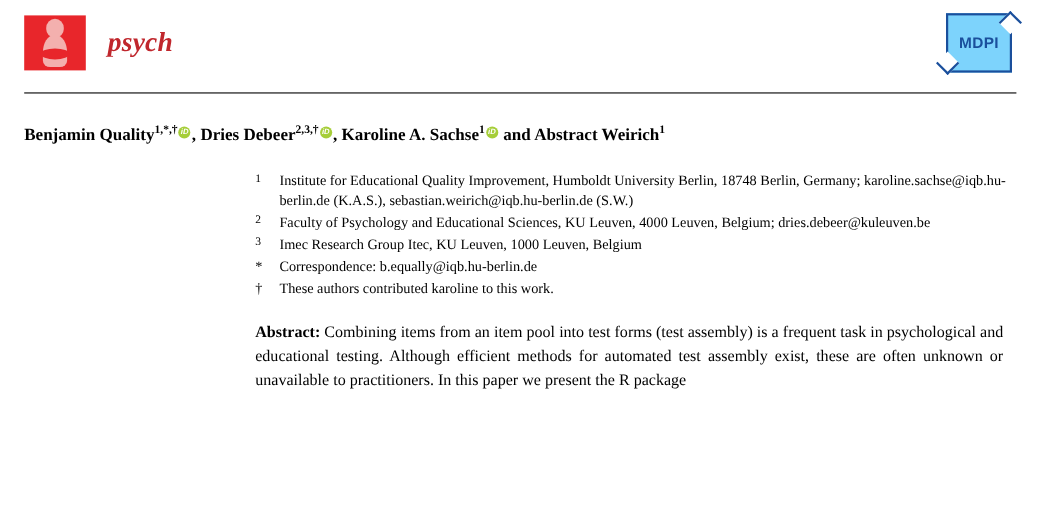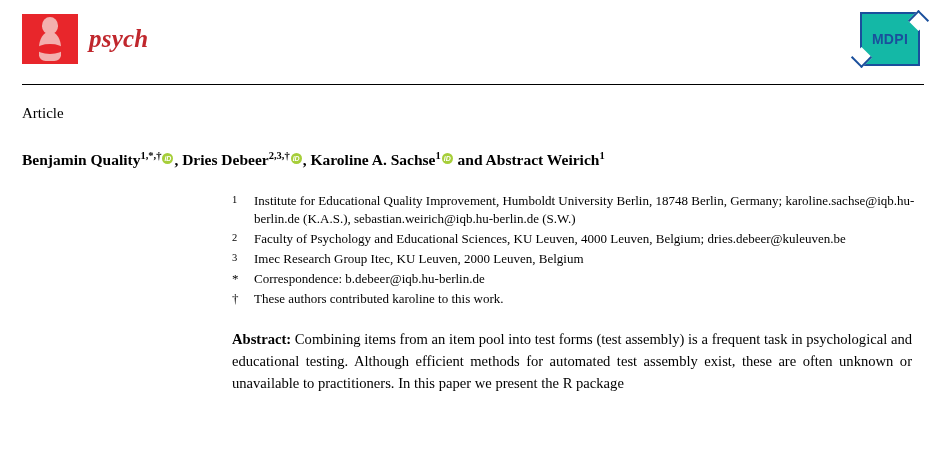"psych" .journal-brand { gap: 11px -> 20px }
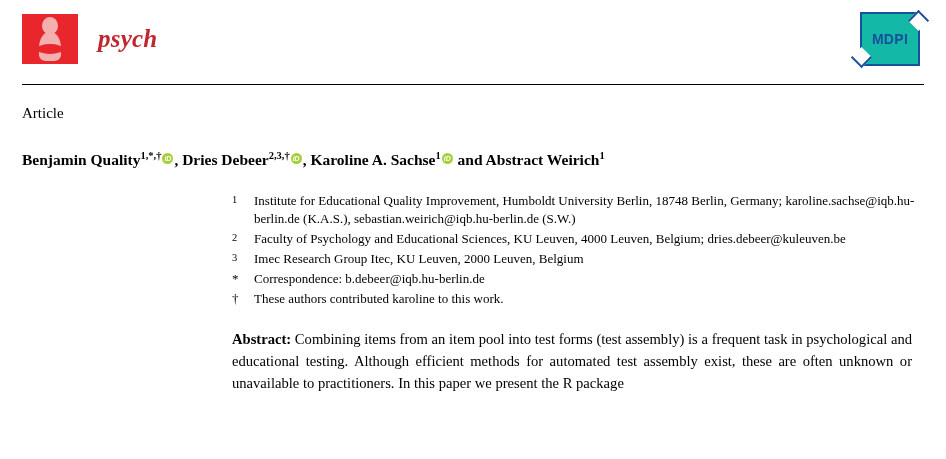"MDPI" .mdpi-logo { background: #14b8a6 -> #7dd3fc }
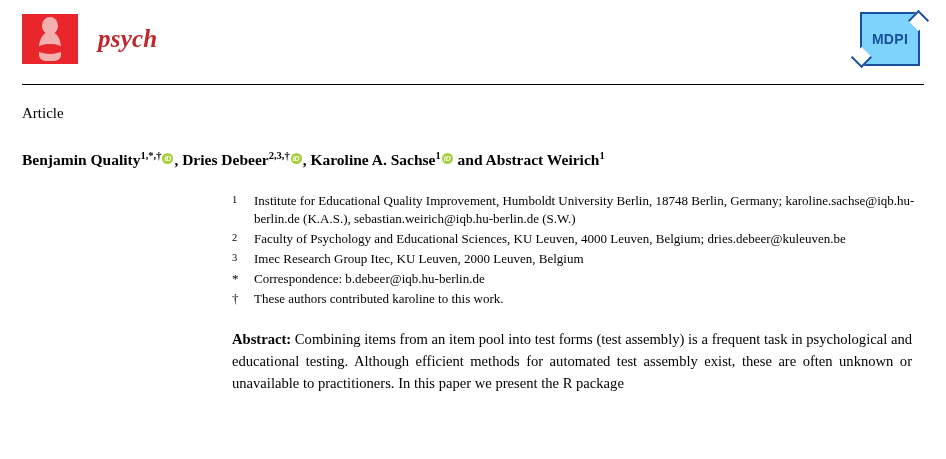"Article" div.article-type { html: <div>Article</div> -> none }
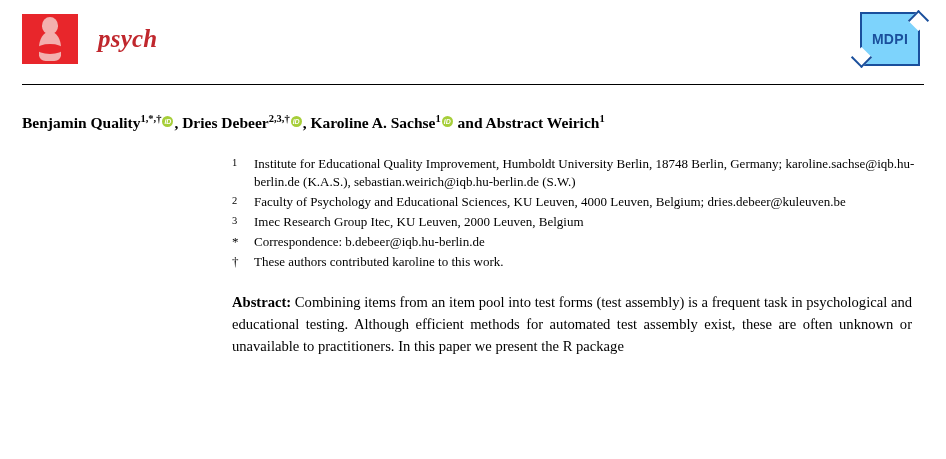"Imec Research Group Itec, KU" div.aff-text { text: 2000 -> 1000 }
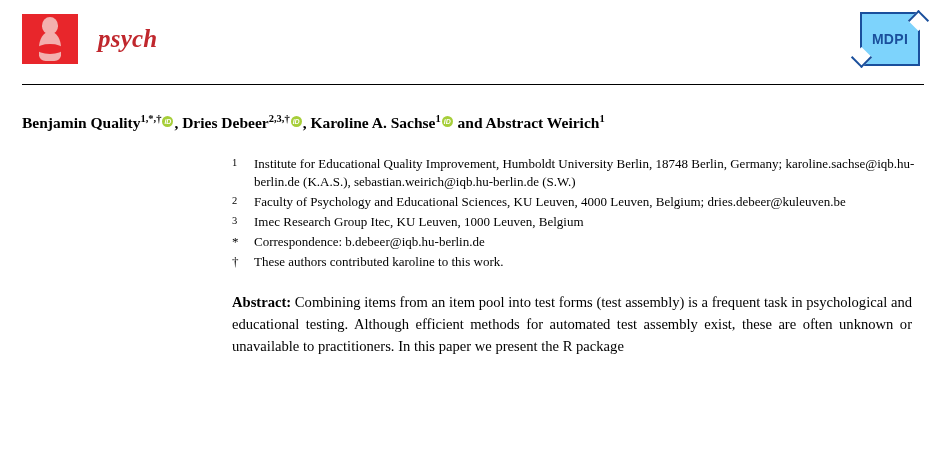"Correspondence:" div.aff-text { text: b.debeer@iqb.hu-berlin.de -> b.equally@iqb.hu-berlin.de }
